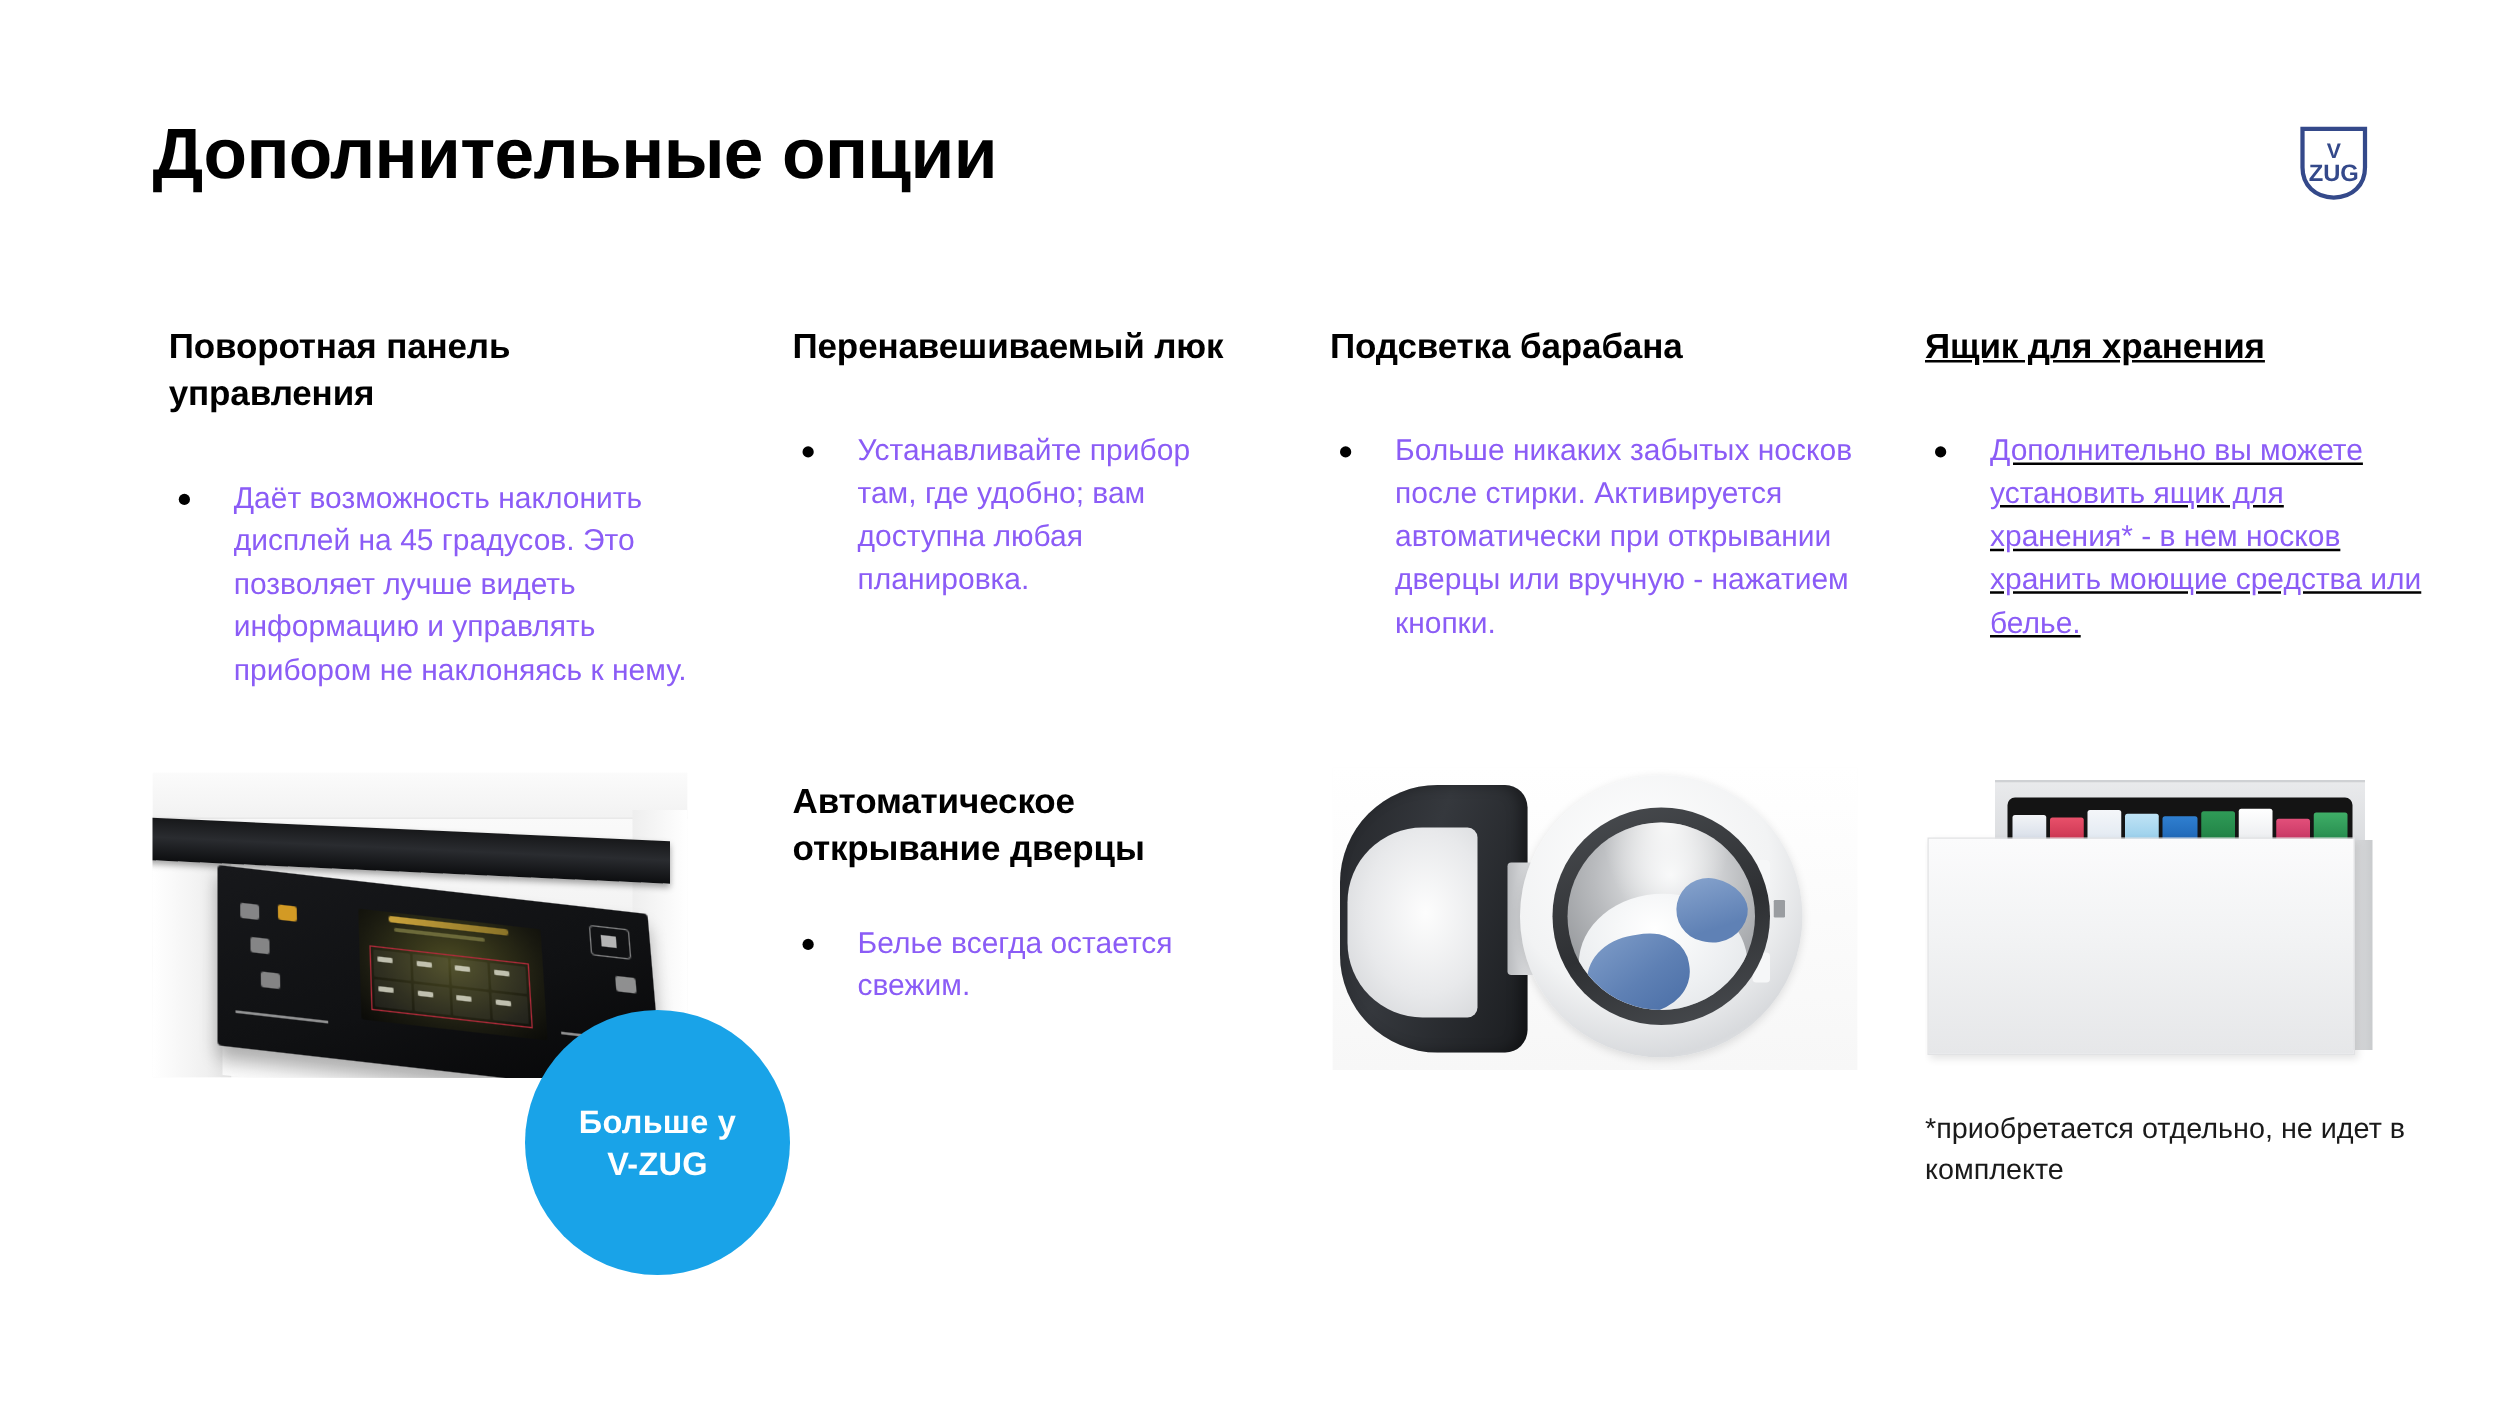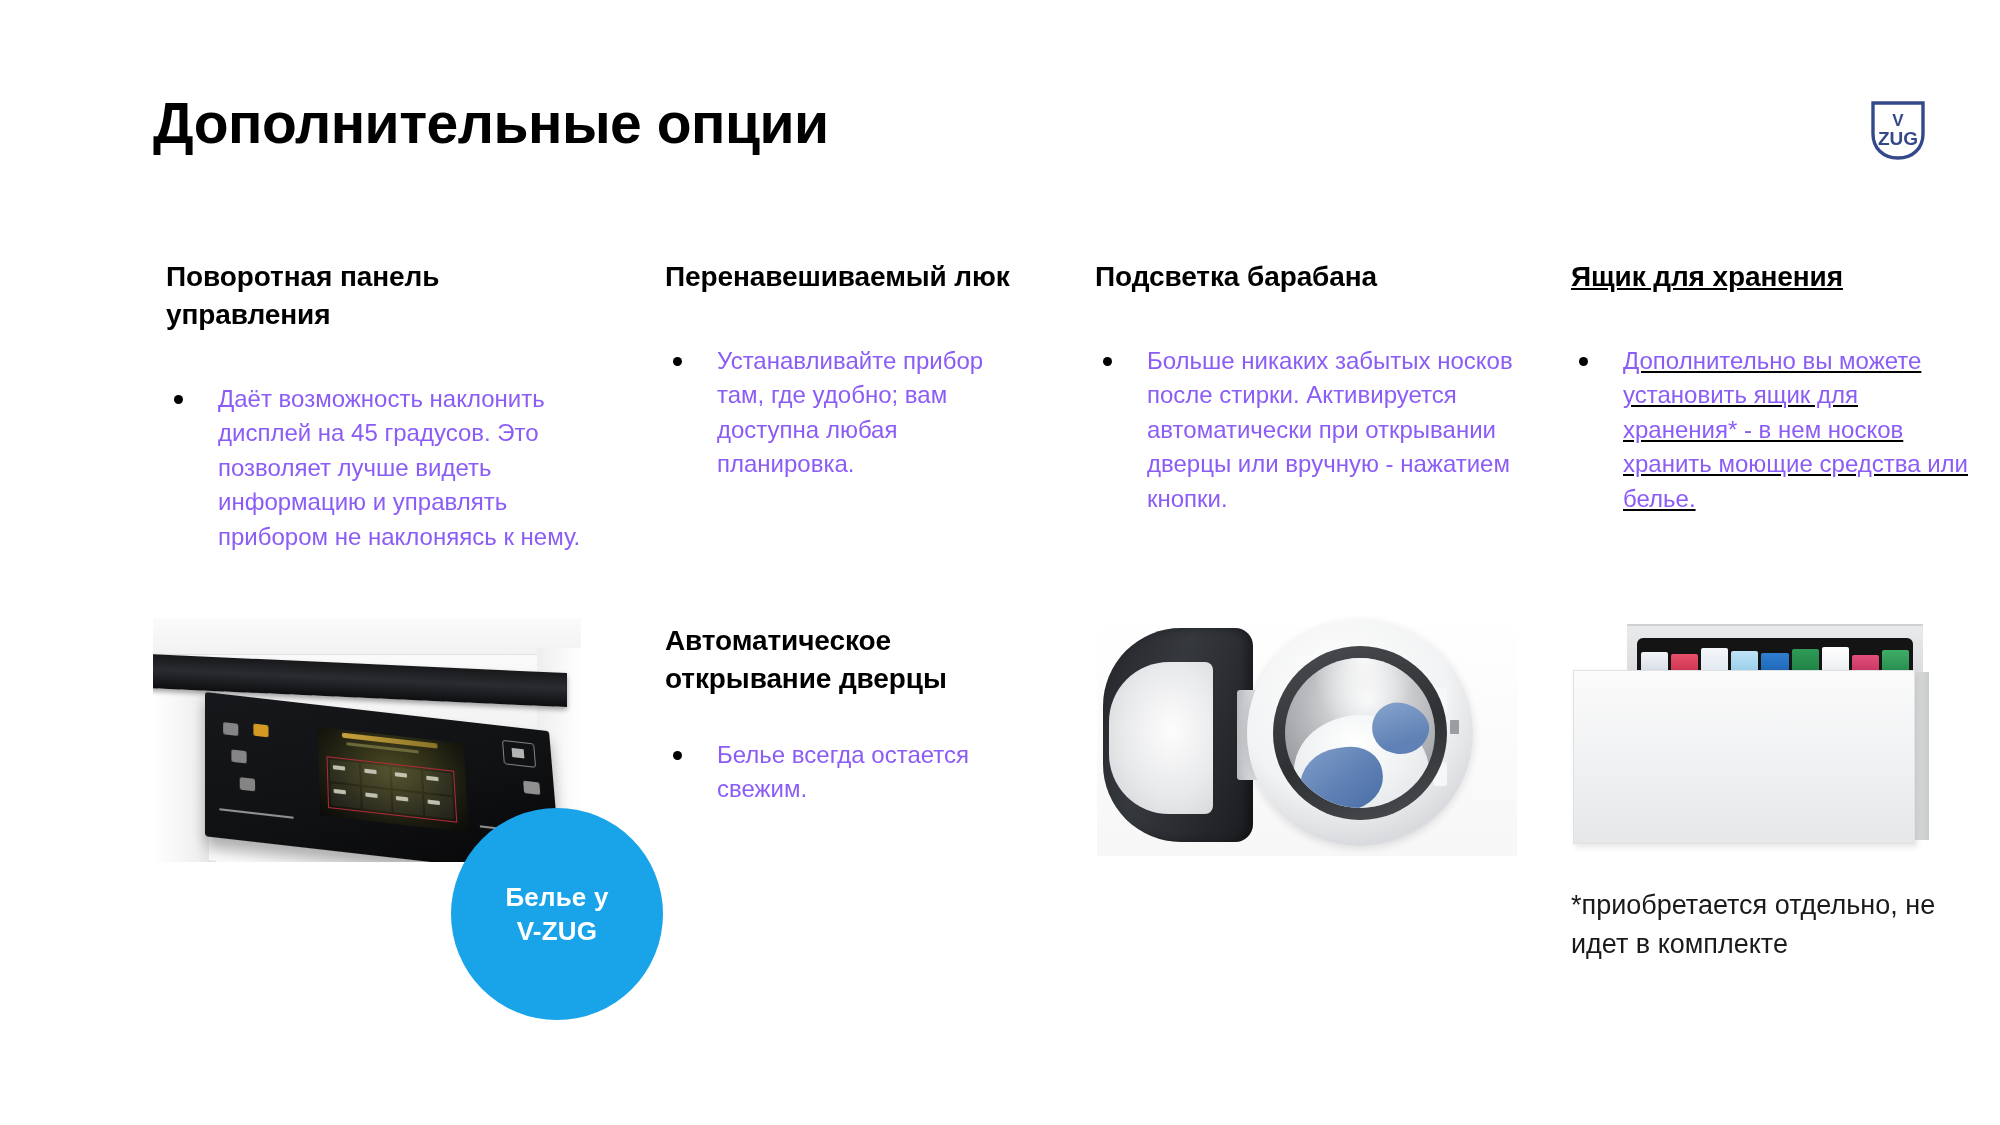"Дополнительные опции" .slide { margin-left: 31px -> none }
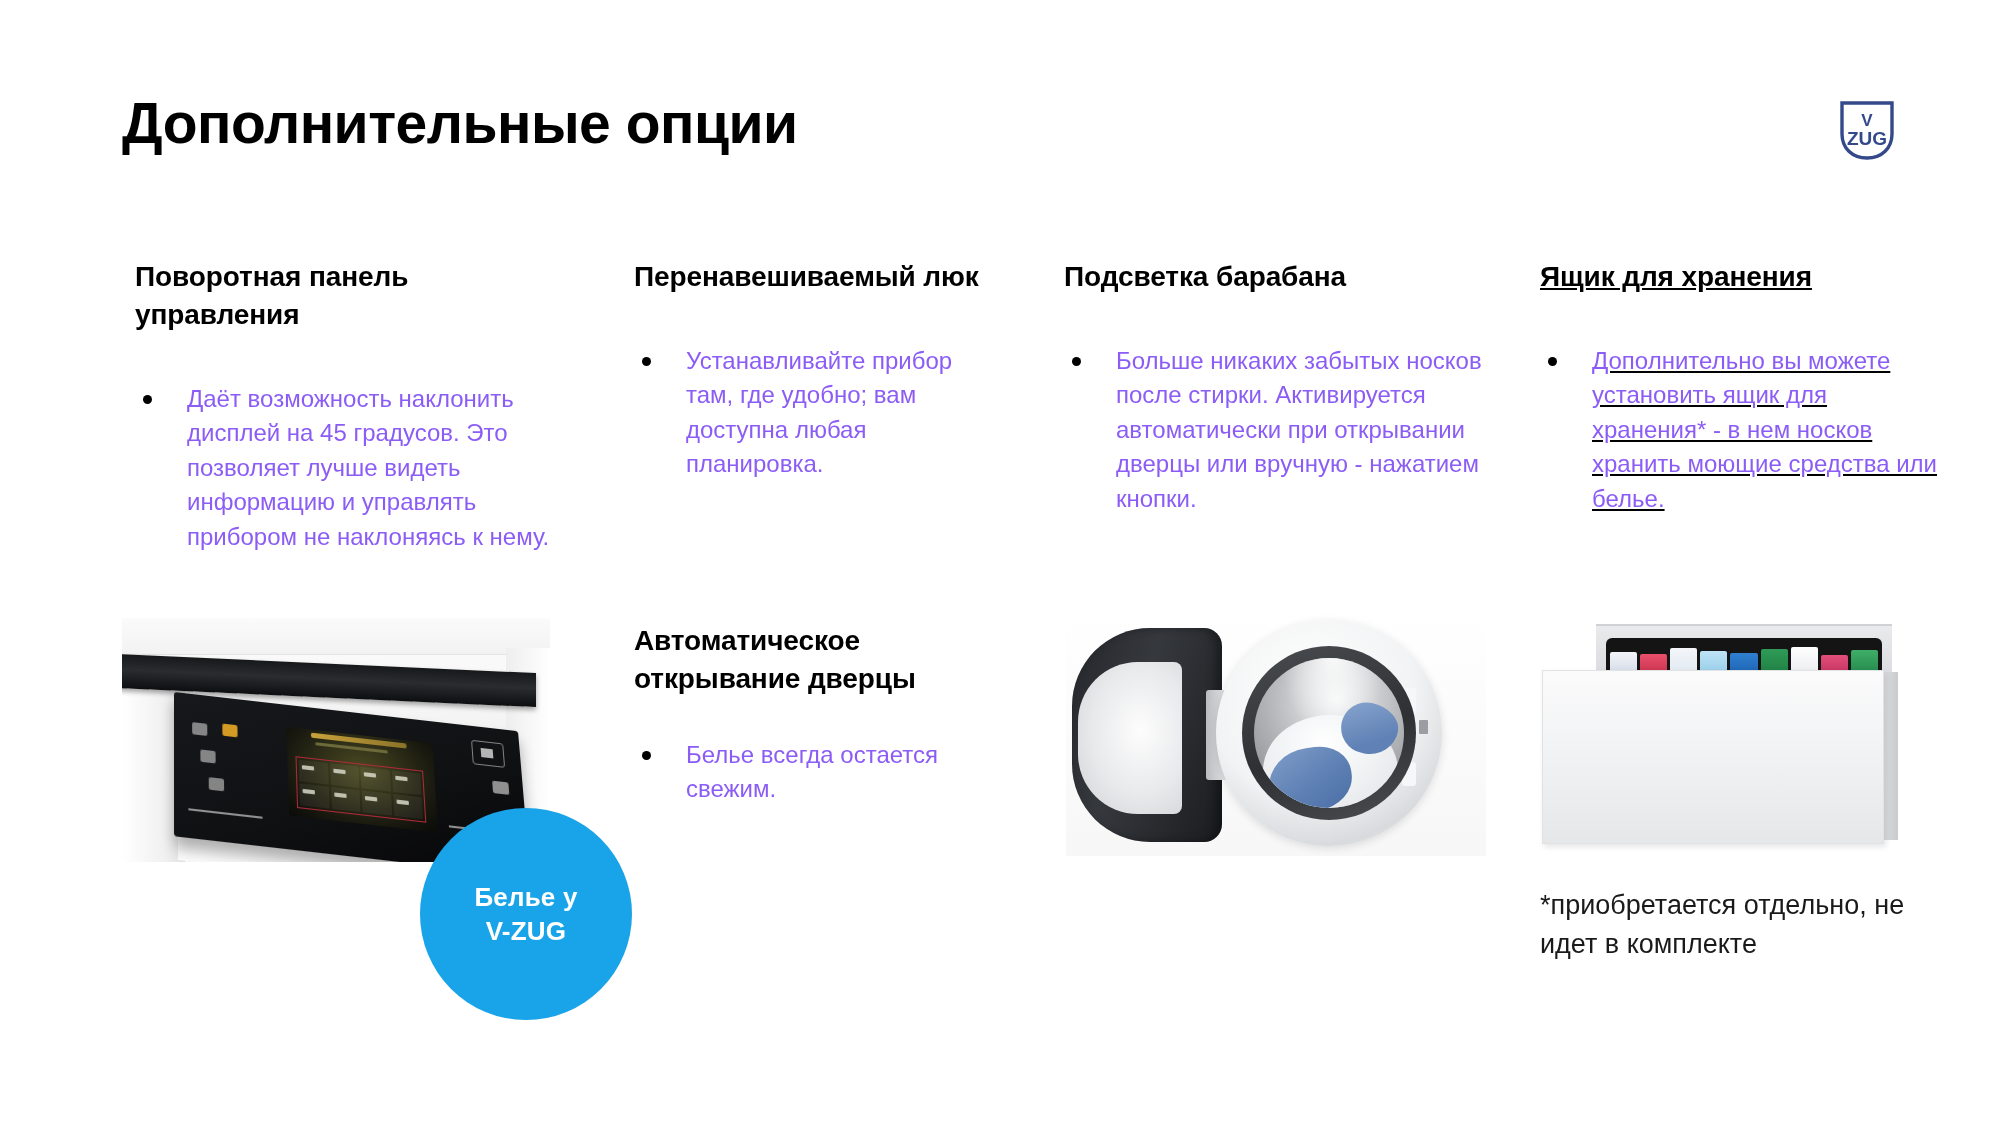"Белье у" span { text: Белье -> Больше }
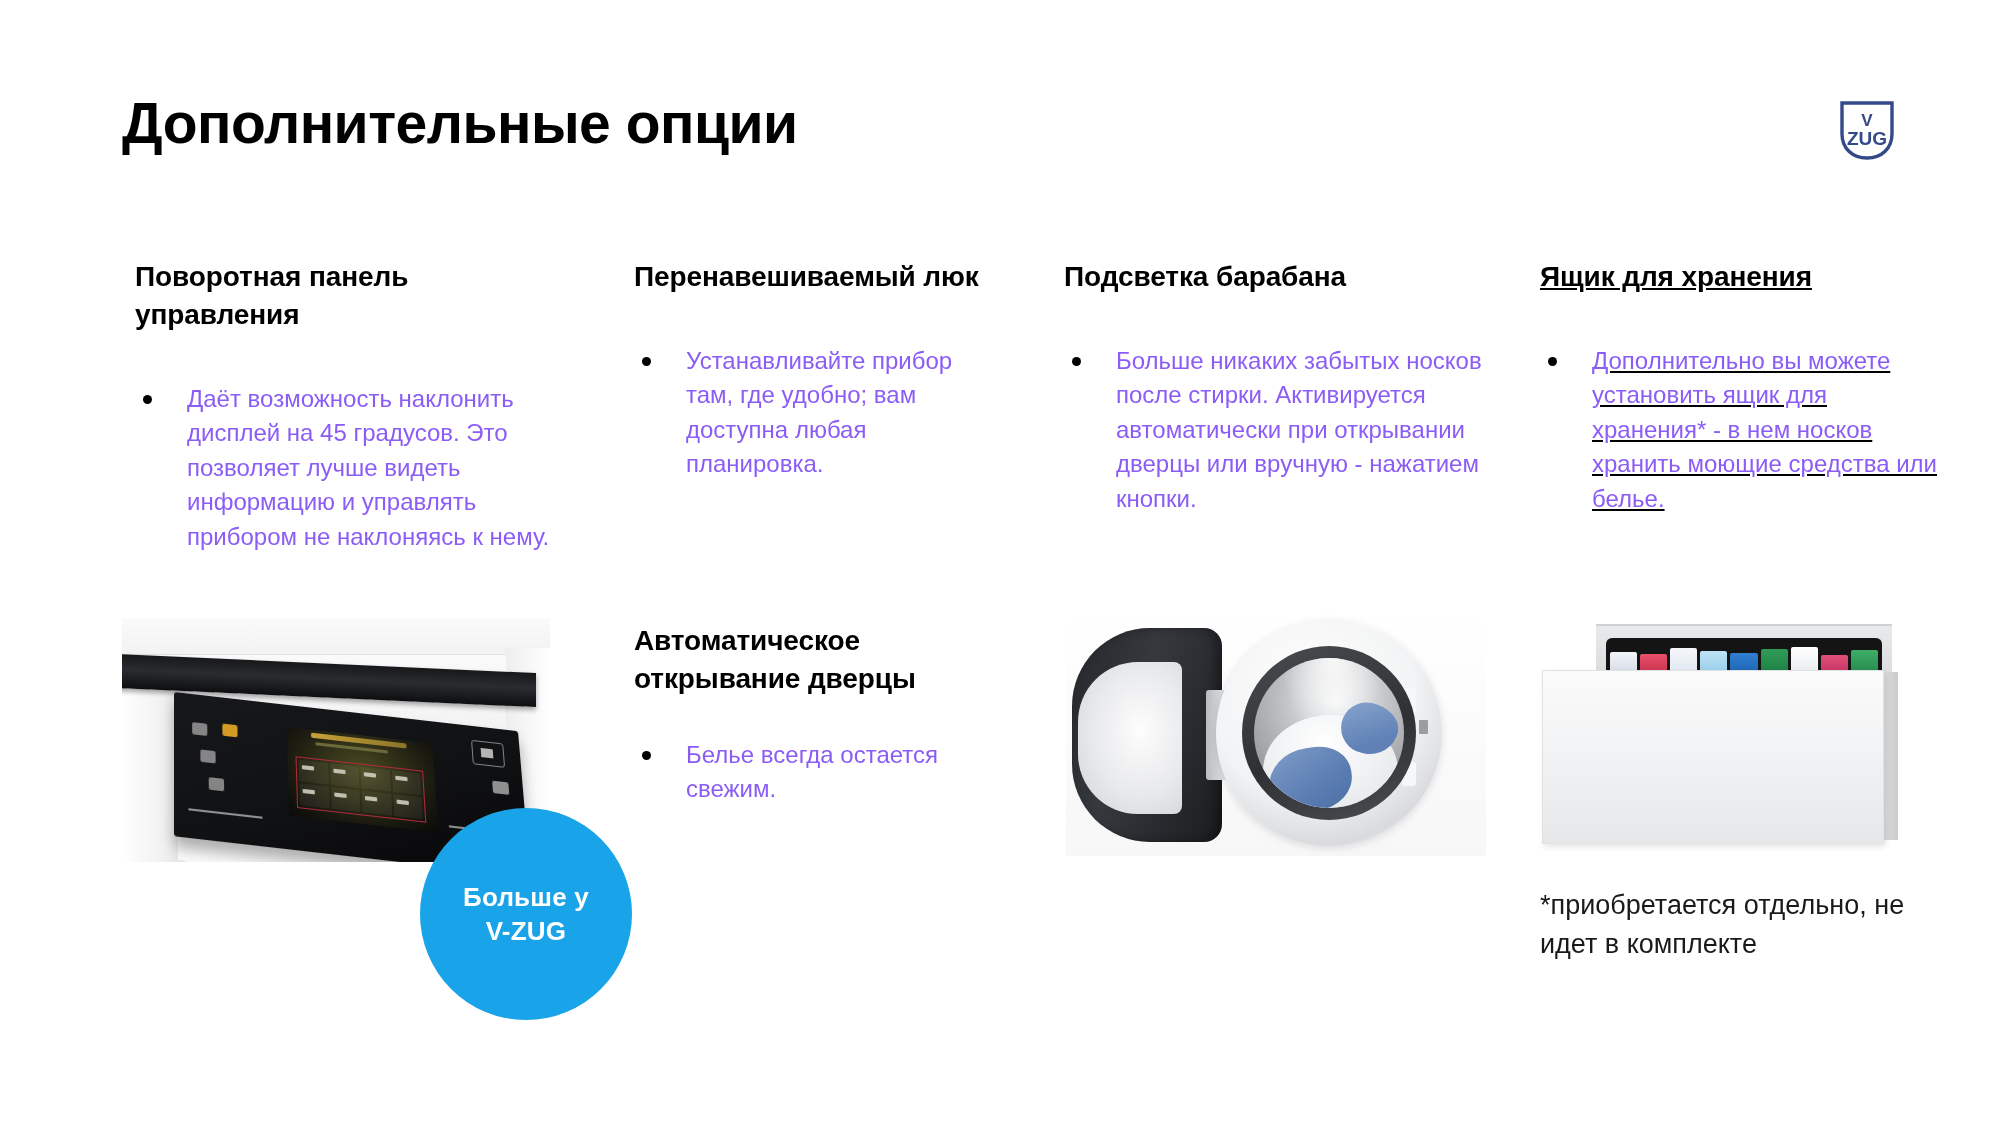"*приобретается отдельно, не идет в" .footnote { font-size: 27px -> 23px }
